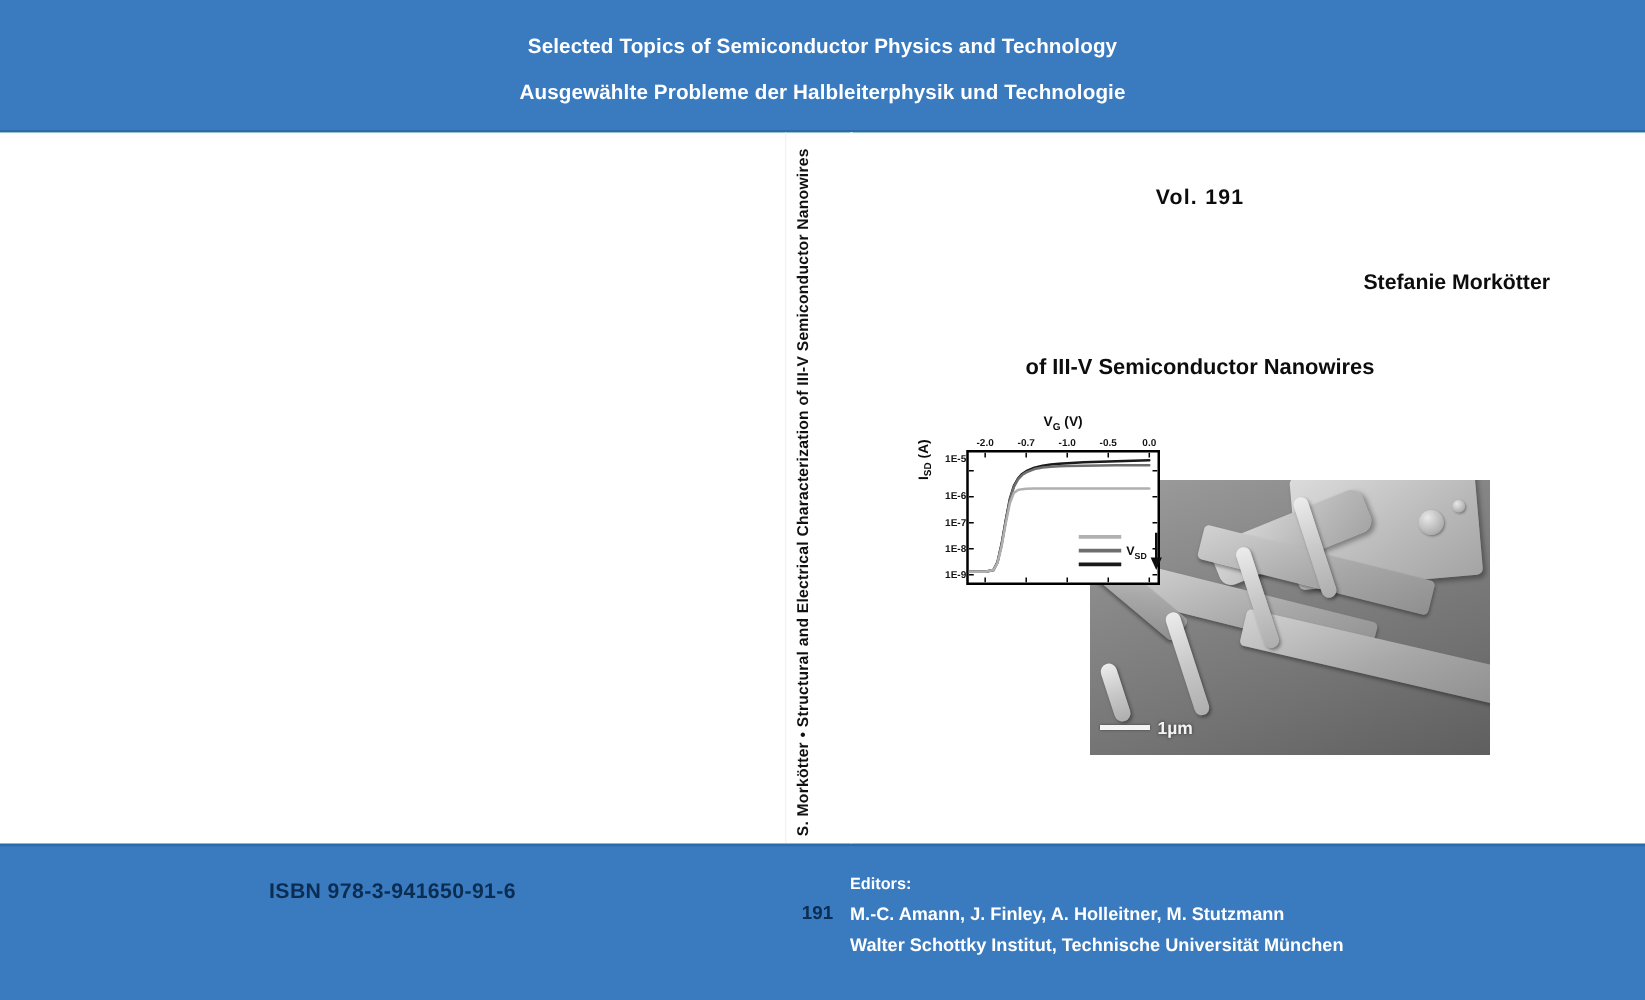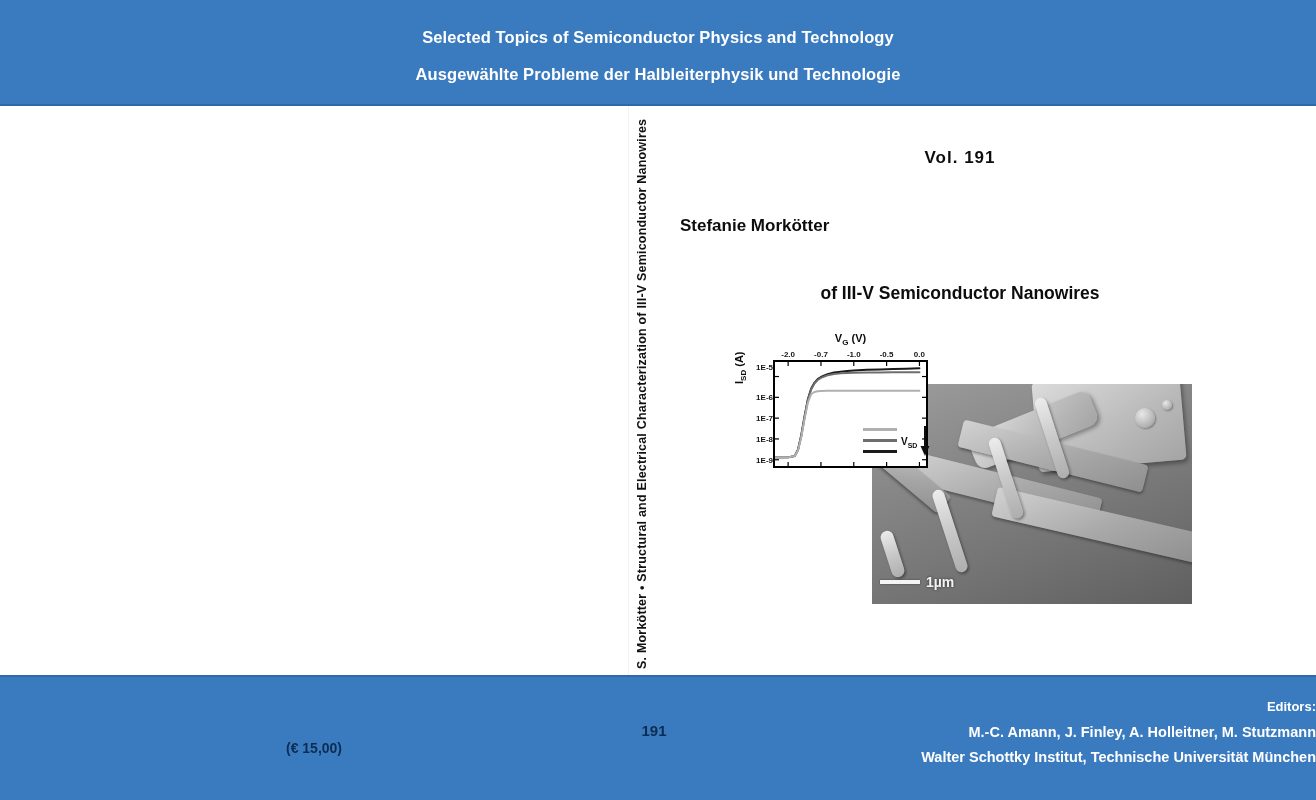"Stefanie Morkötter" #author-name { text-align: left -> right }
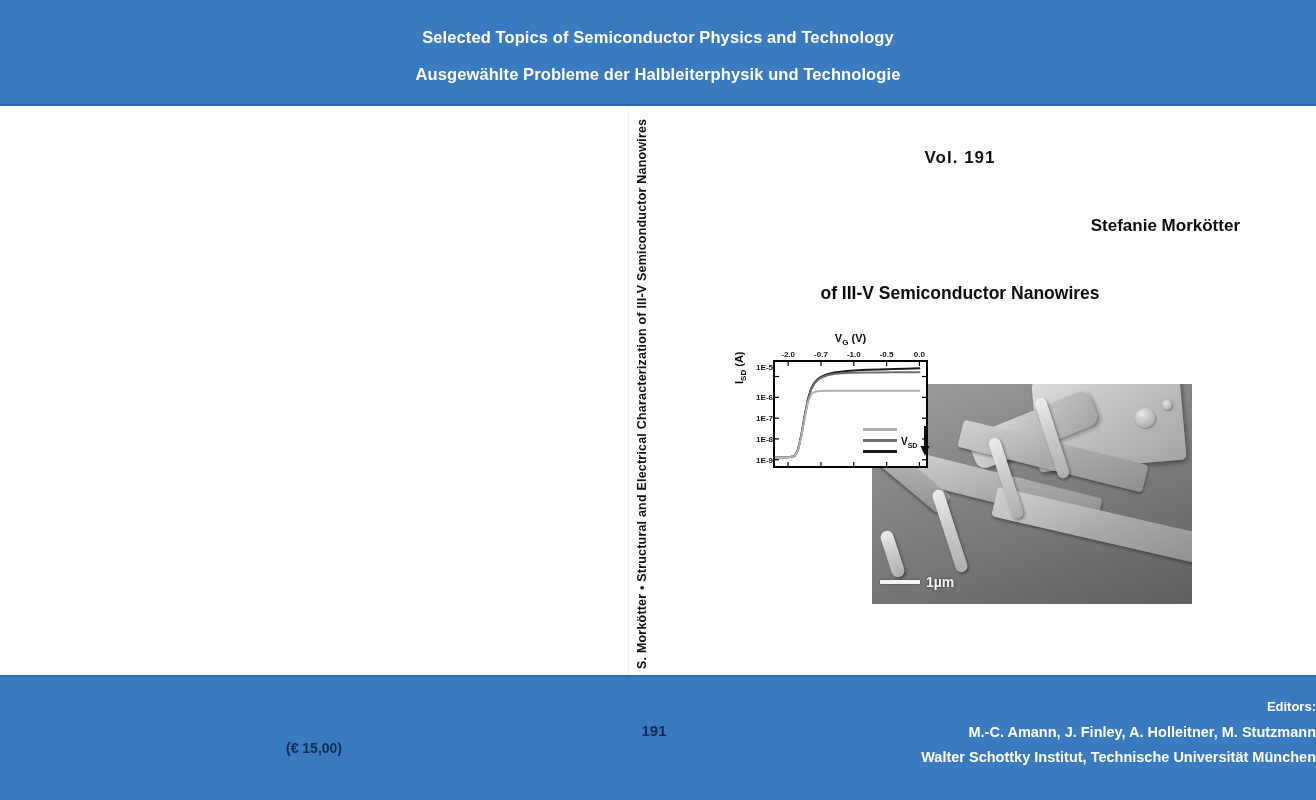"ISBN 978-3-941650-91-6" div { html: none -> <div>ISBN 978-3-941650-91-6</div> }
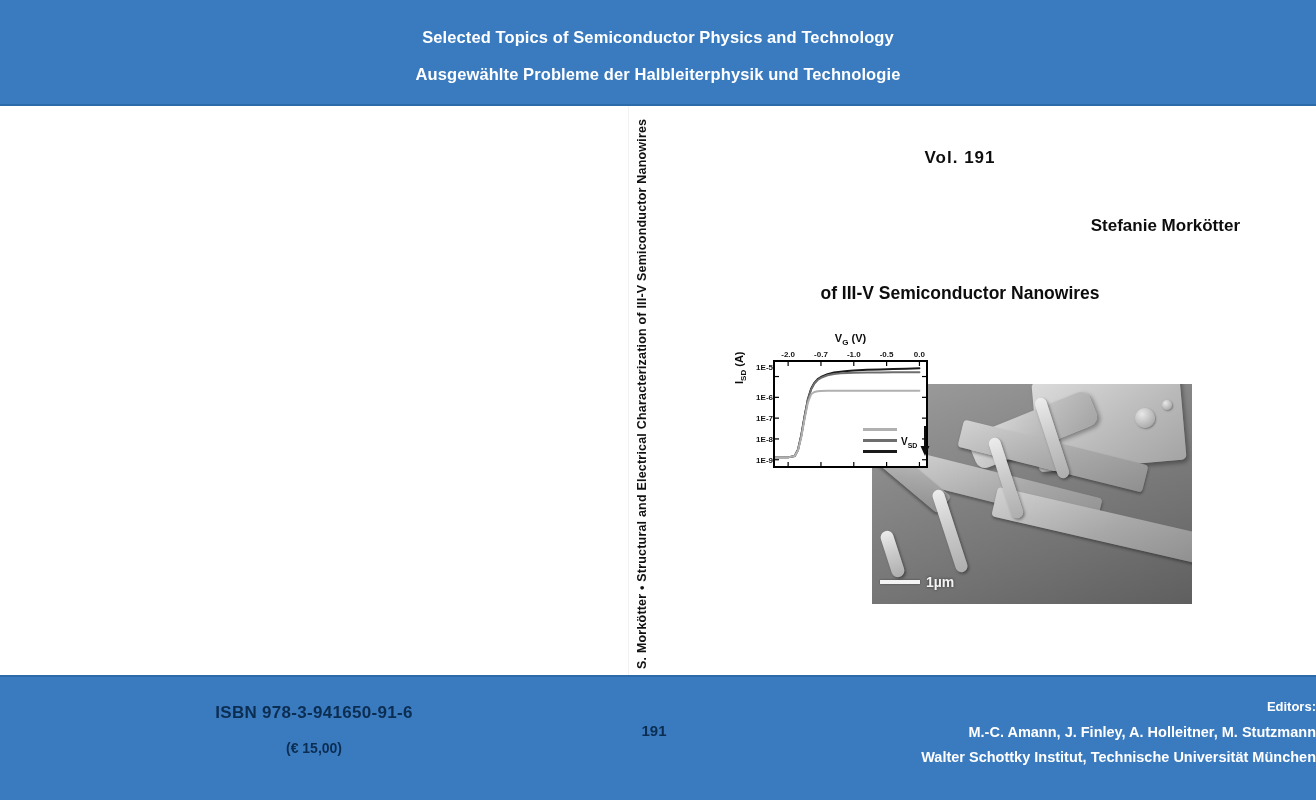"Editors:" .footer-right { text-align: right -> left }
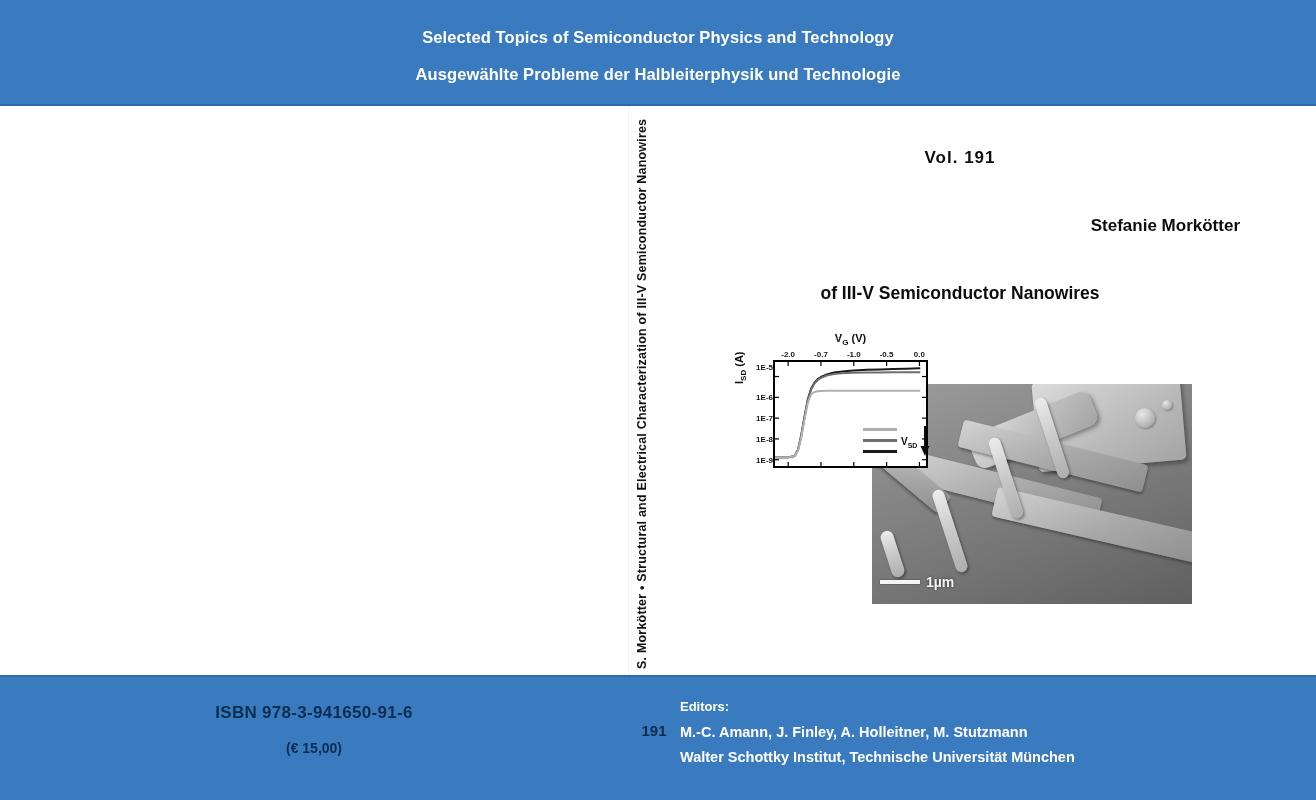"(€ 15,00)" div { html: <div>(€ 15,00)</div> -> none }
